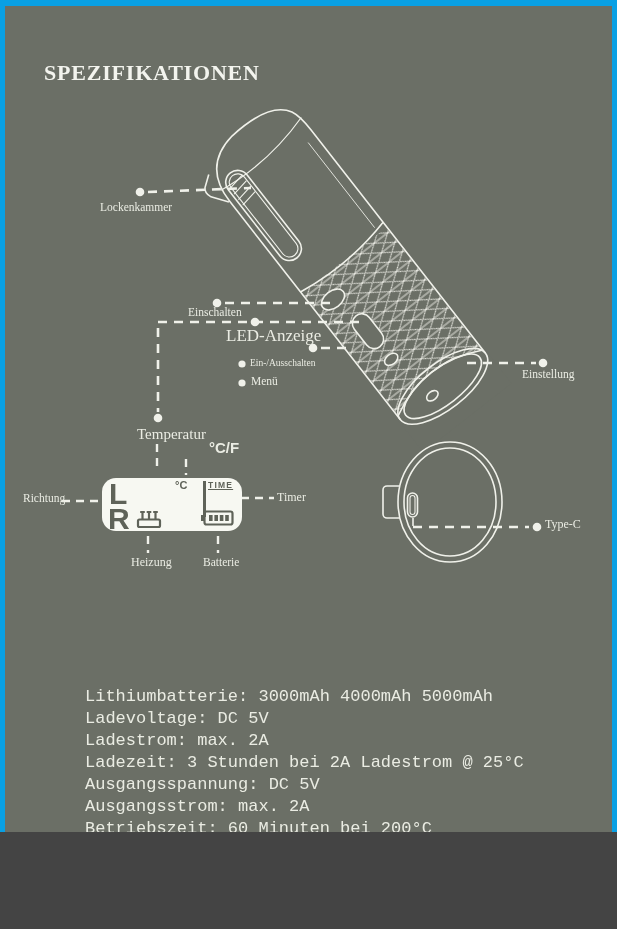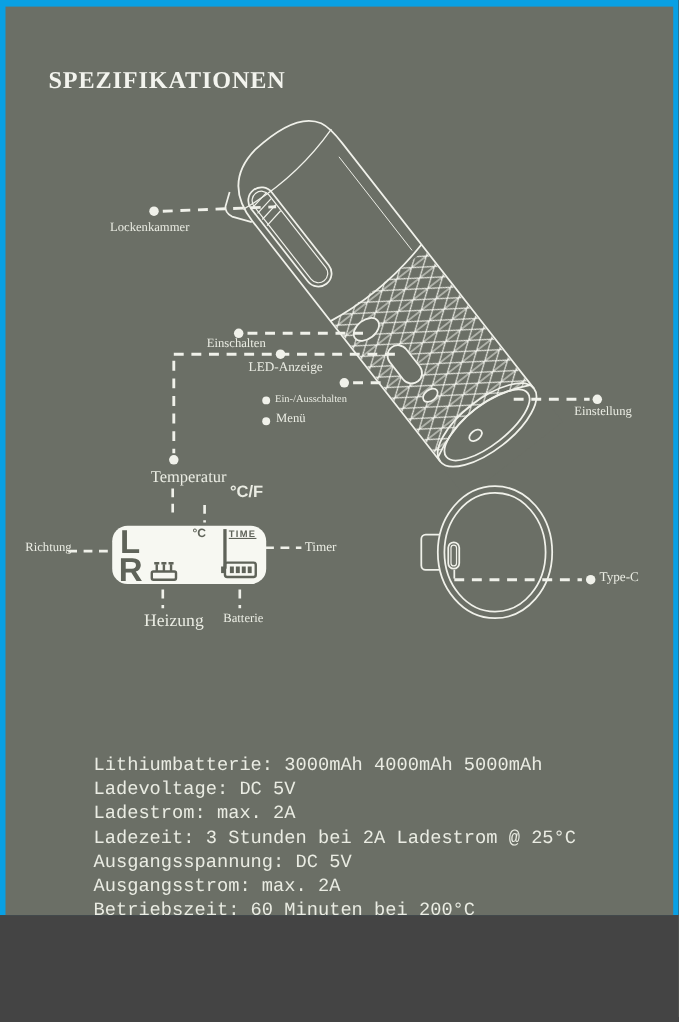"LED-Anzeige" div.lbl { font-size: 12px -> 17px }
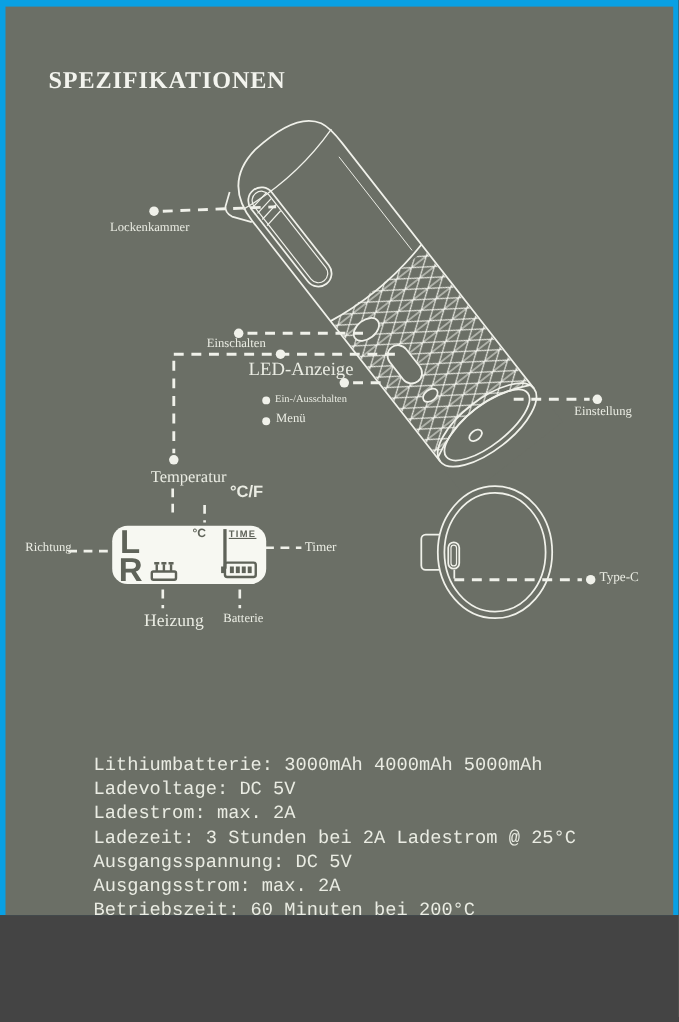"Heizung" div.lbl { font-size: 16px -> 12px }
